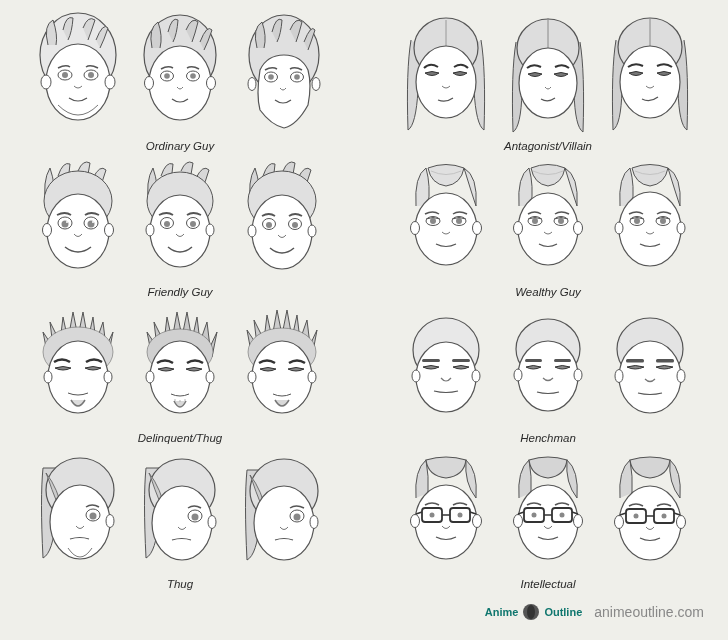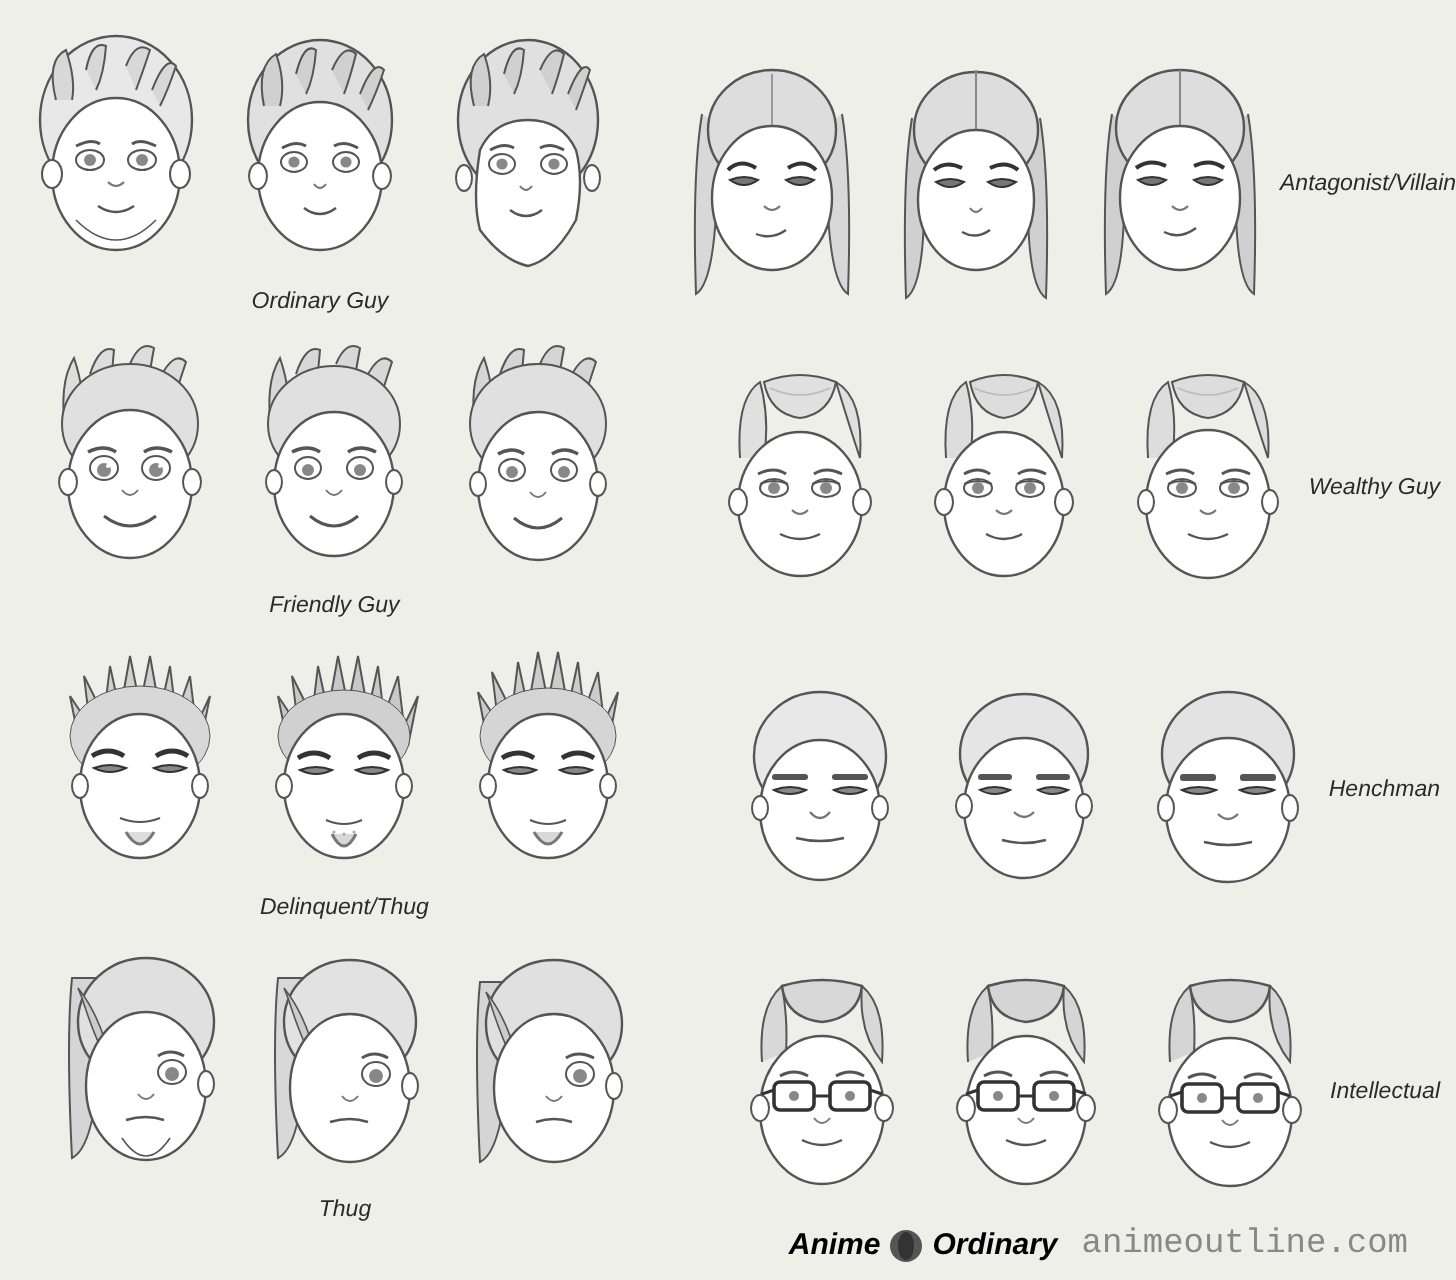"Antagonist/Villain" .right-group { flex-direction: none -> column }
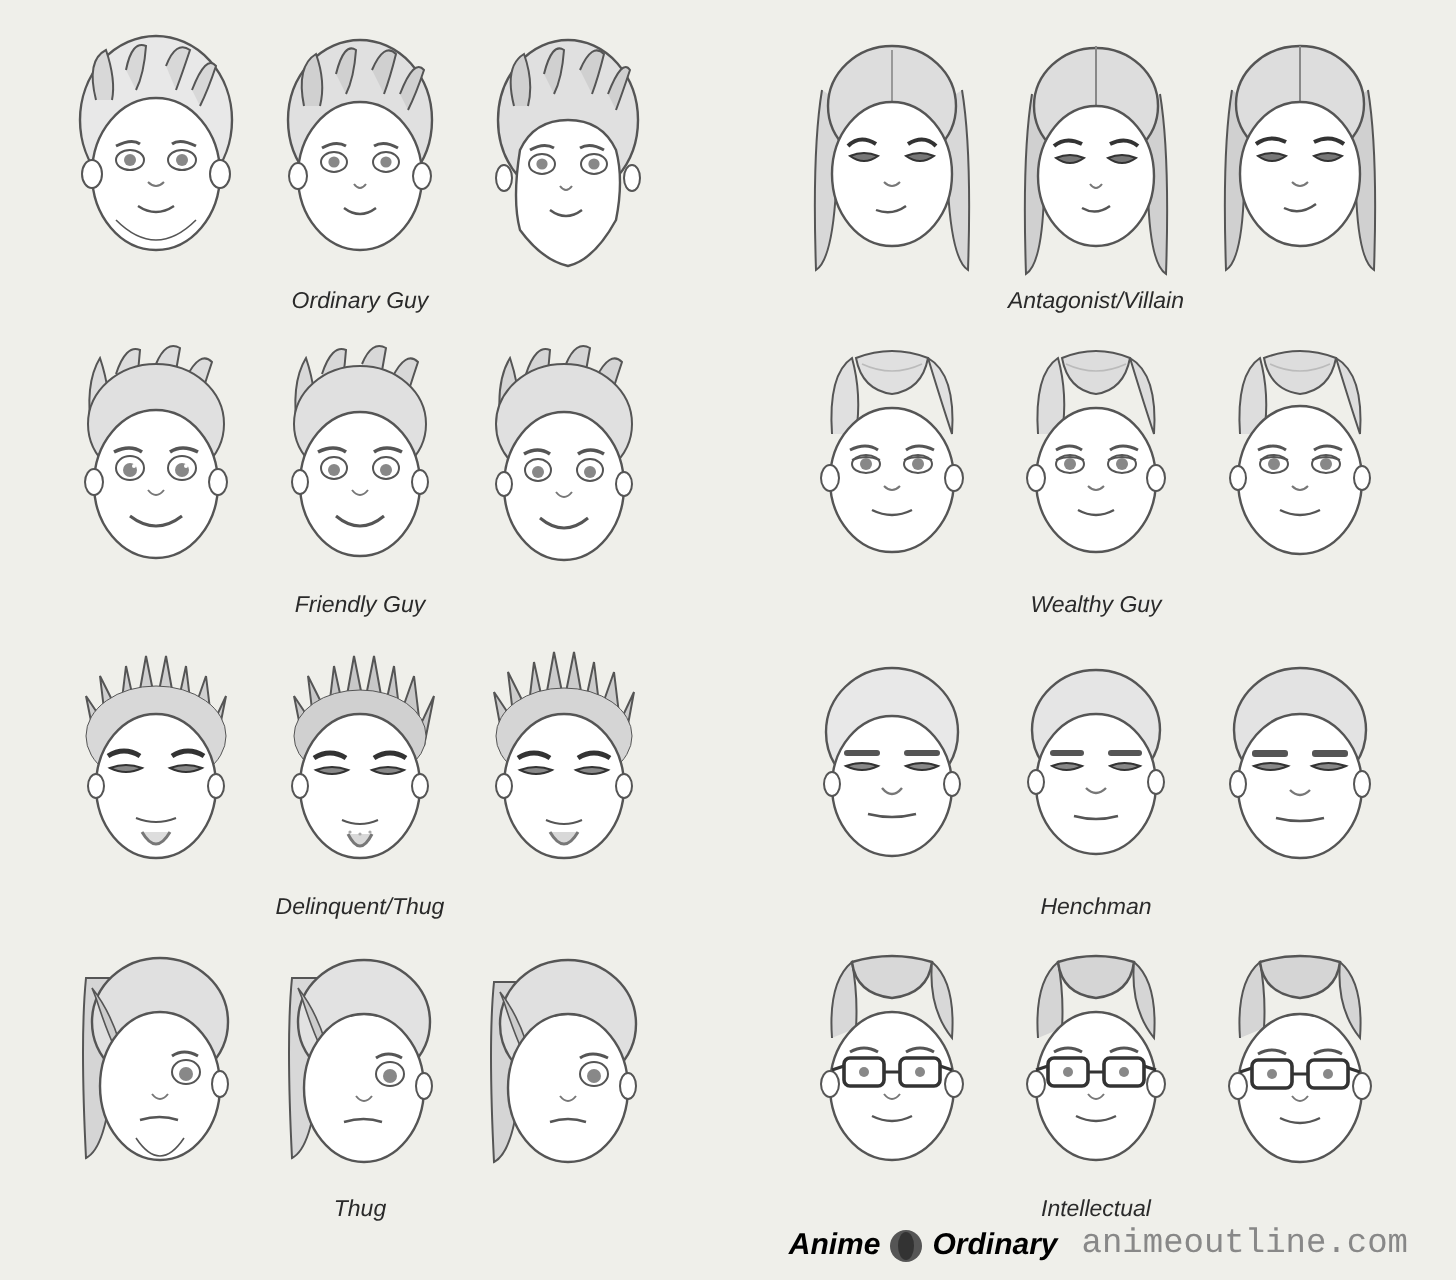"Anime" .watermark-text { color: #000000 -> #0f766e; font-size: 15px -> 11px; font-style: italic -> none }
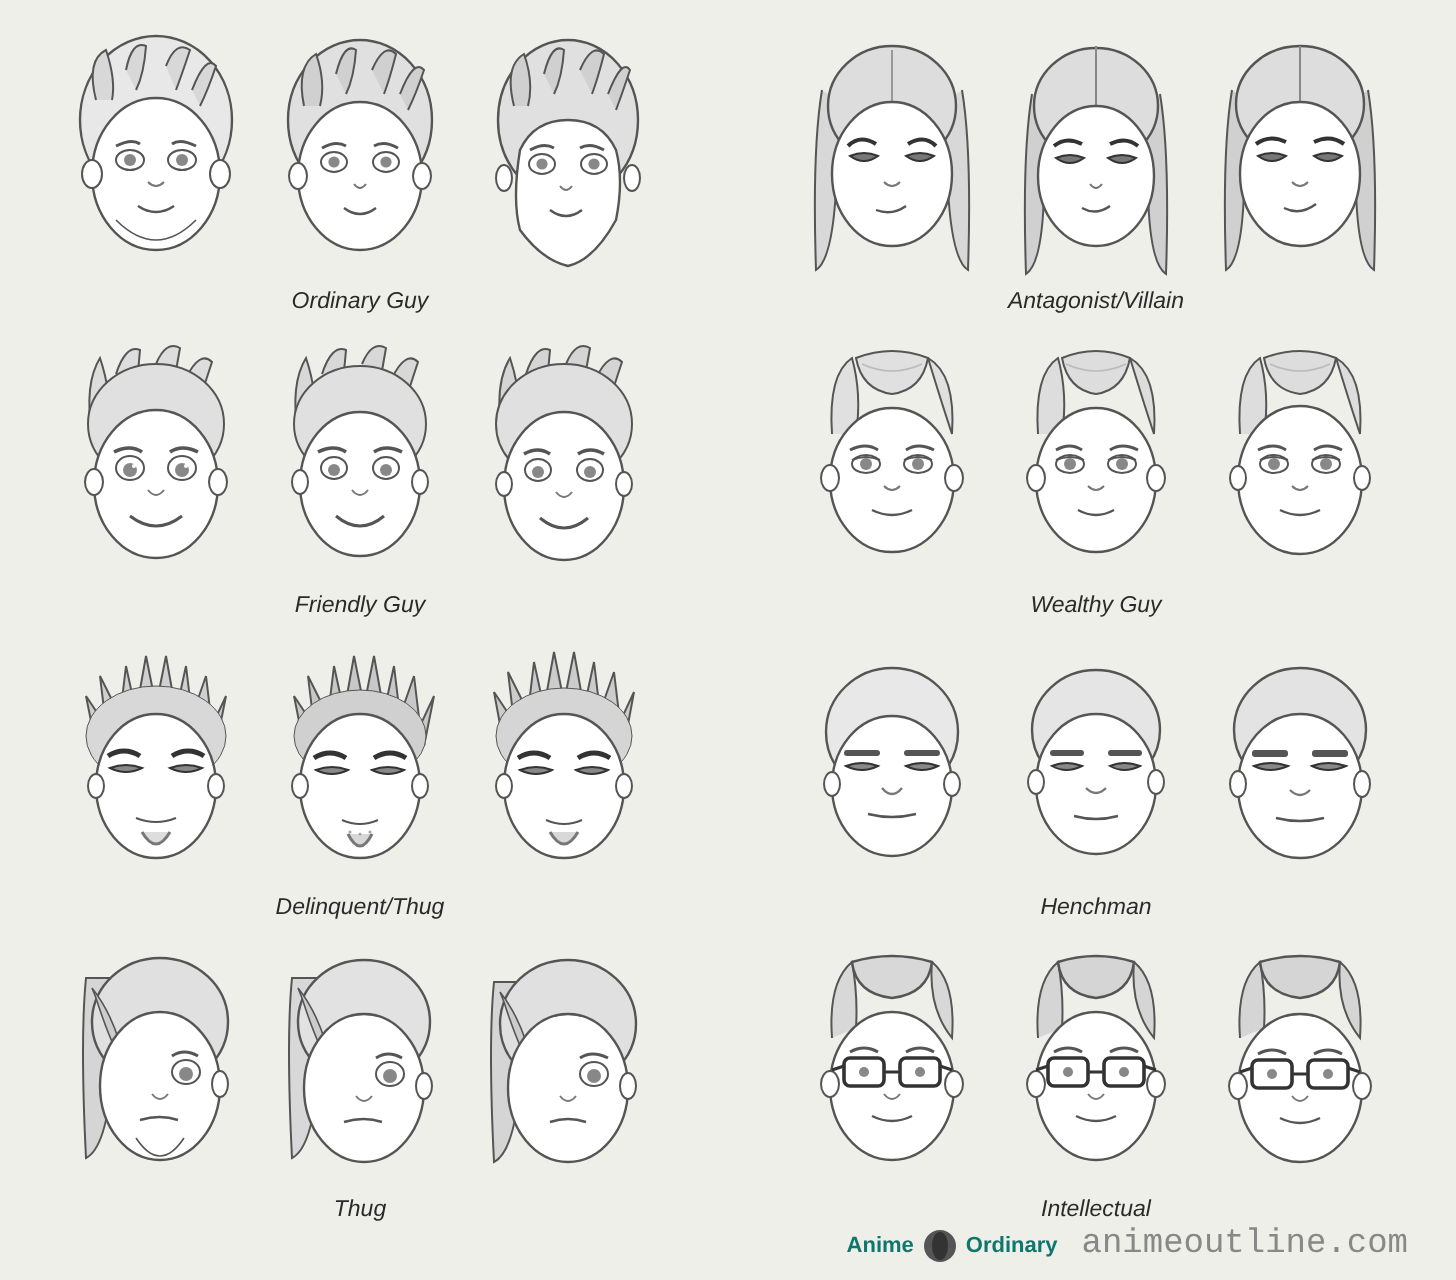"Ordinary" span.watermark-text { text: Ordinary -> Outline }
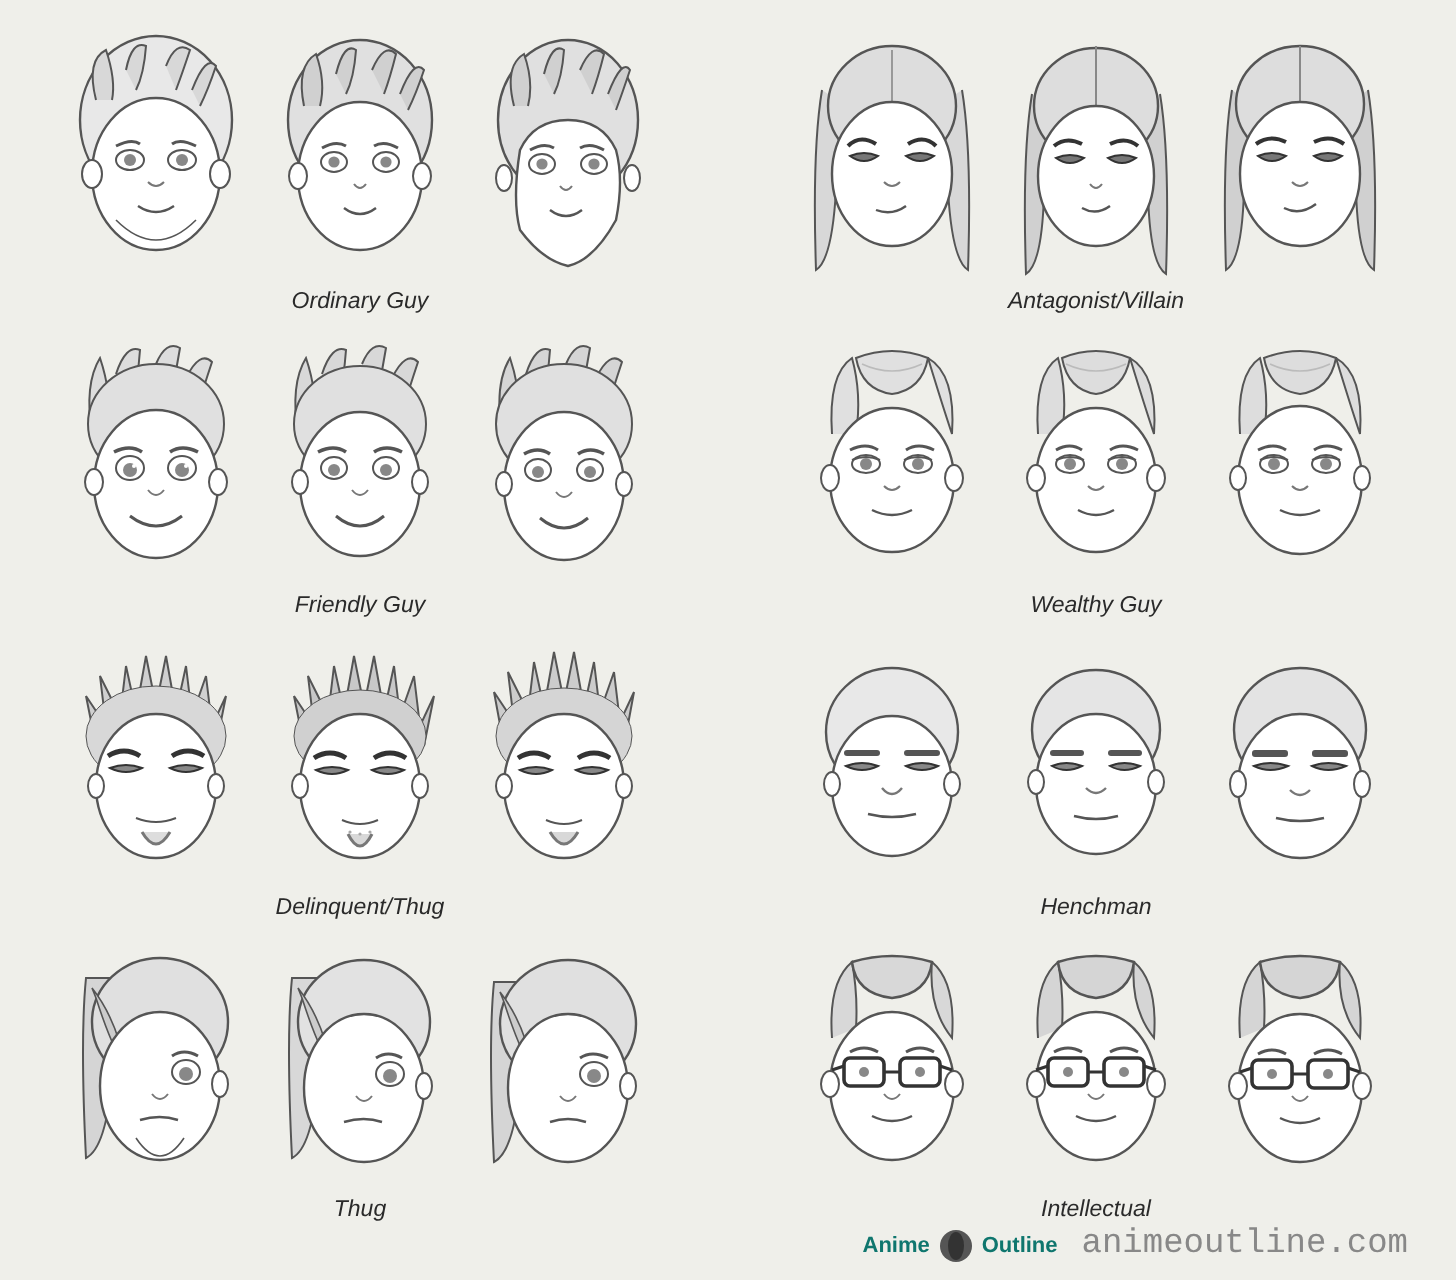"animeoutline.com" span { font-family: Liberation Mono, monospace -> none; font-size: 17px -> 14px; margin: 0 8px -> 12px 8px }
